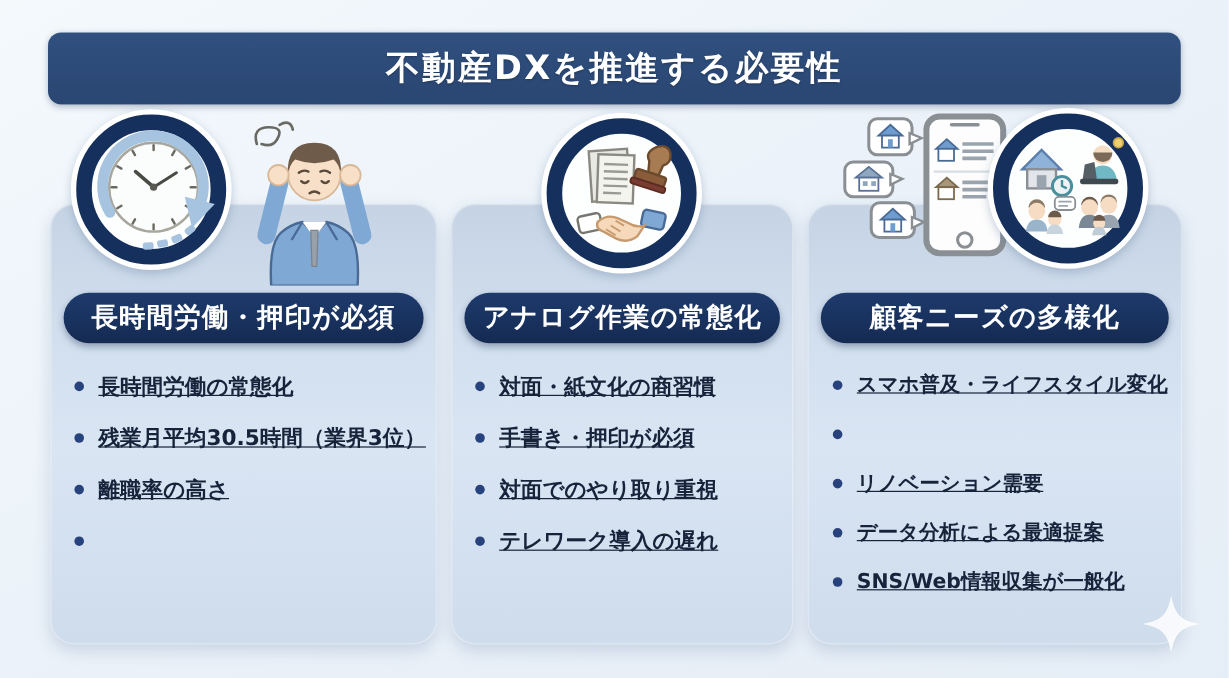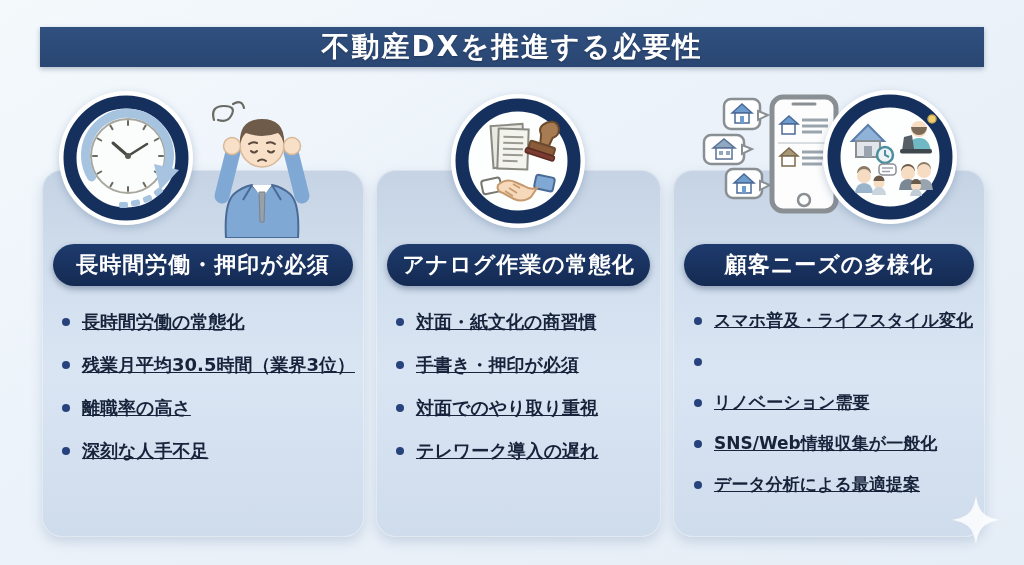"不動産DXを推進する必要性" .banner { border-radius: 0 -> 11px; height: 40px -> 60px }
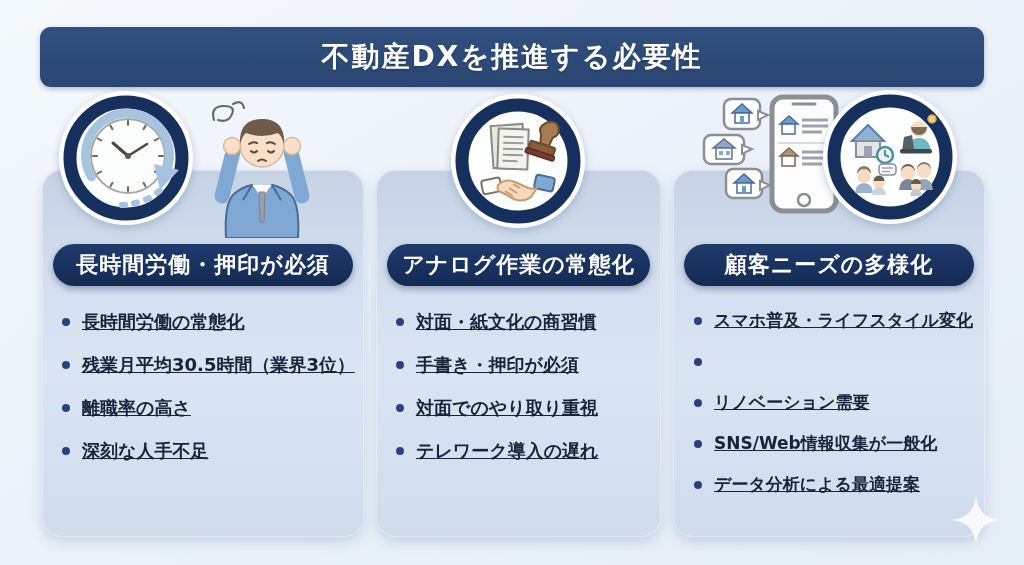"深刻な人手不足" span.txt { html: <span>深刻な人手不足</span> -> none }
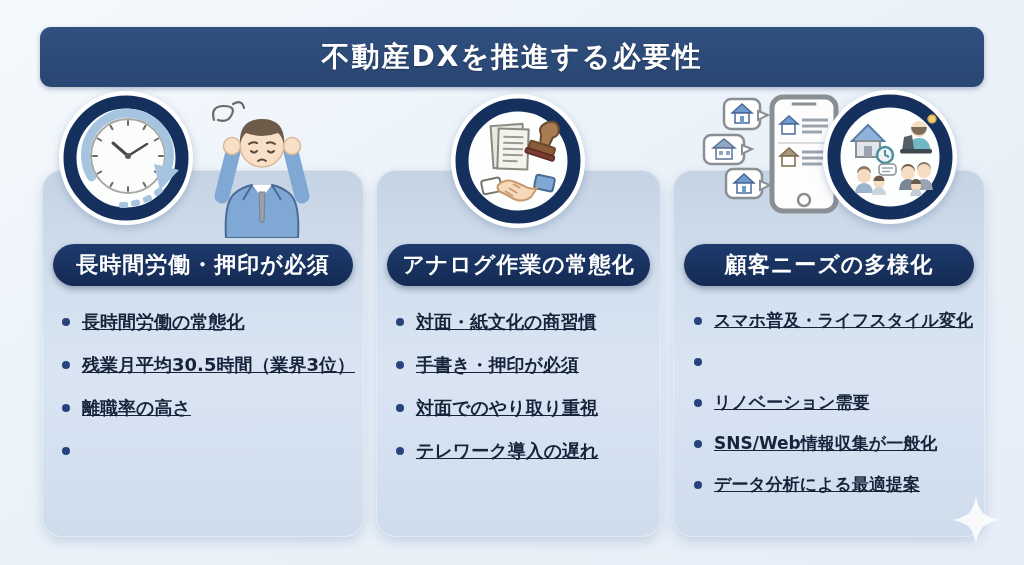"SNS/Web情報収集が一般化" li { order: before "データ分析による最適提案" -> after "データ分析による最適提案" }
